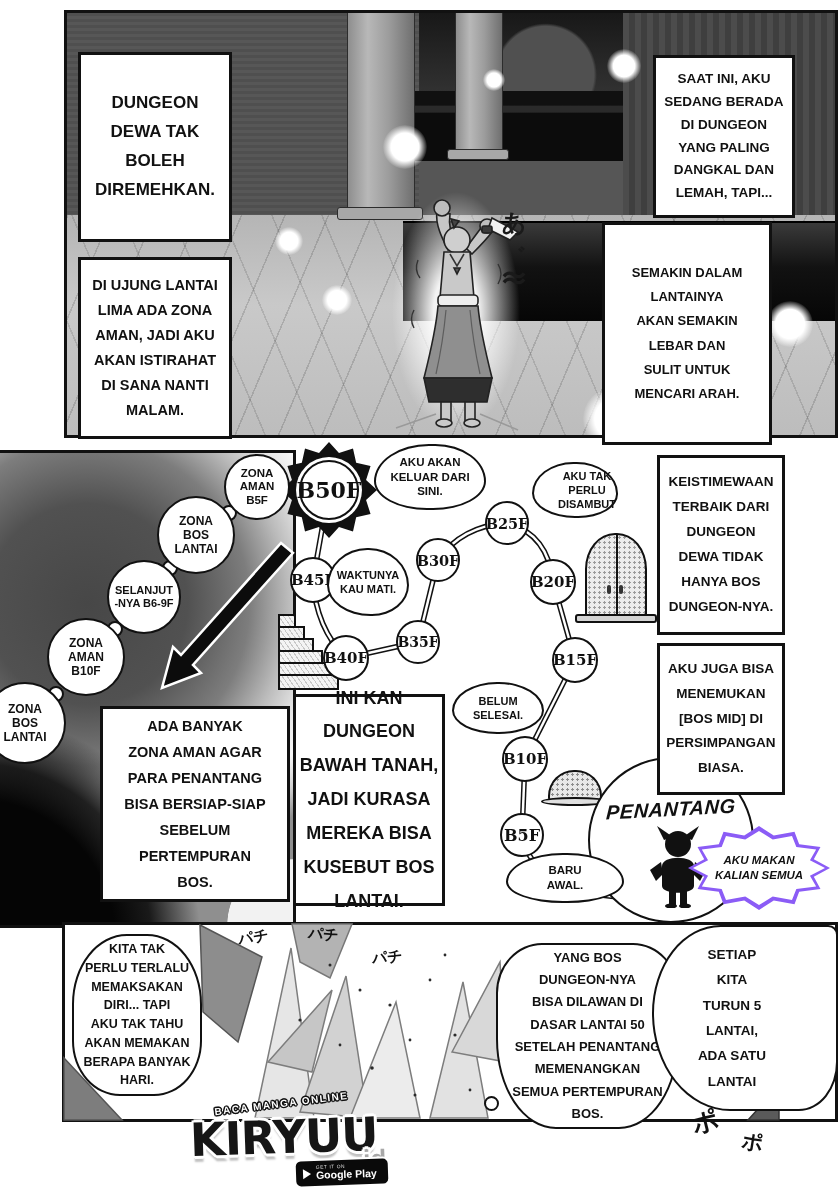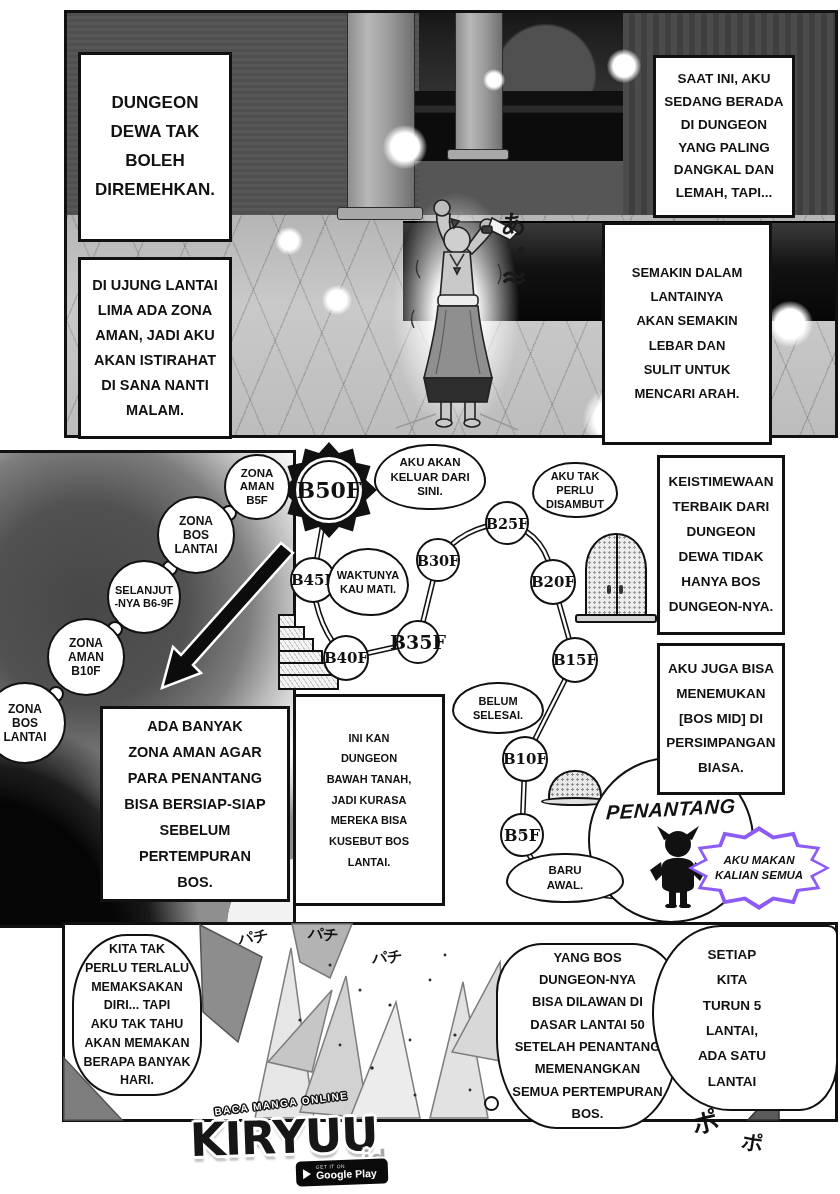"AKU TAK" div.bubble { justify-content: none -> flex-end }
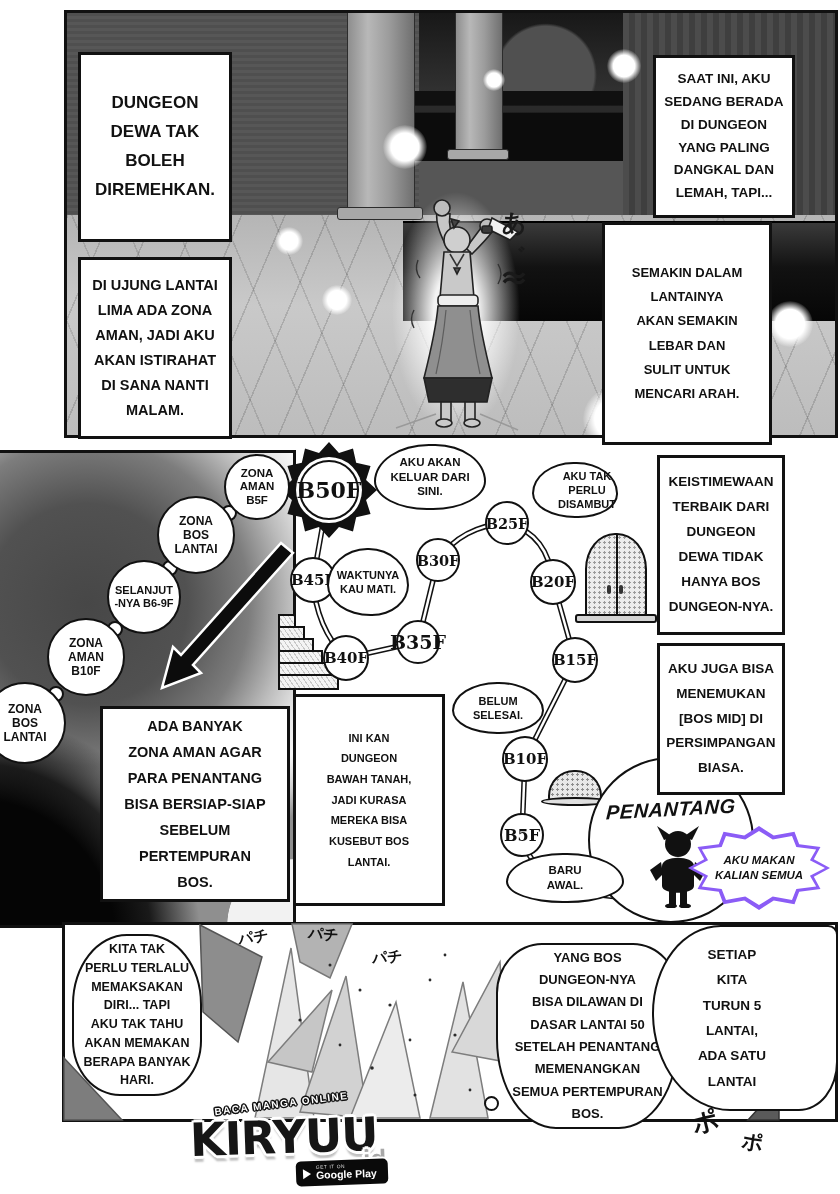"B35F" div.fcircle { font-size: 19px -> 14px }
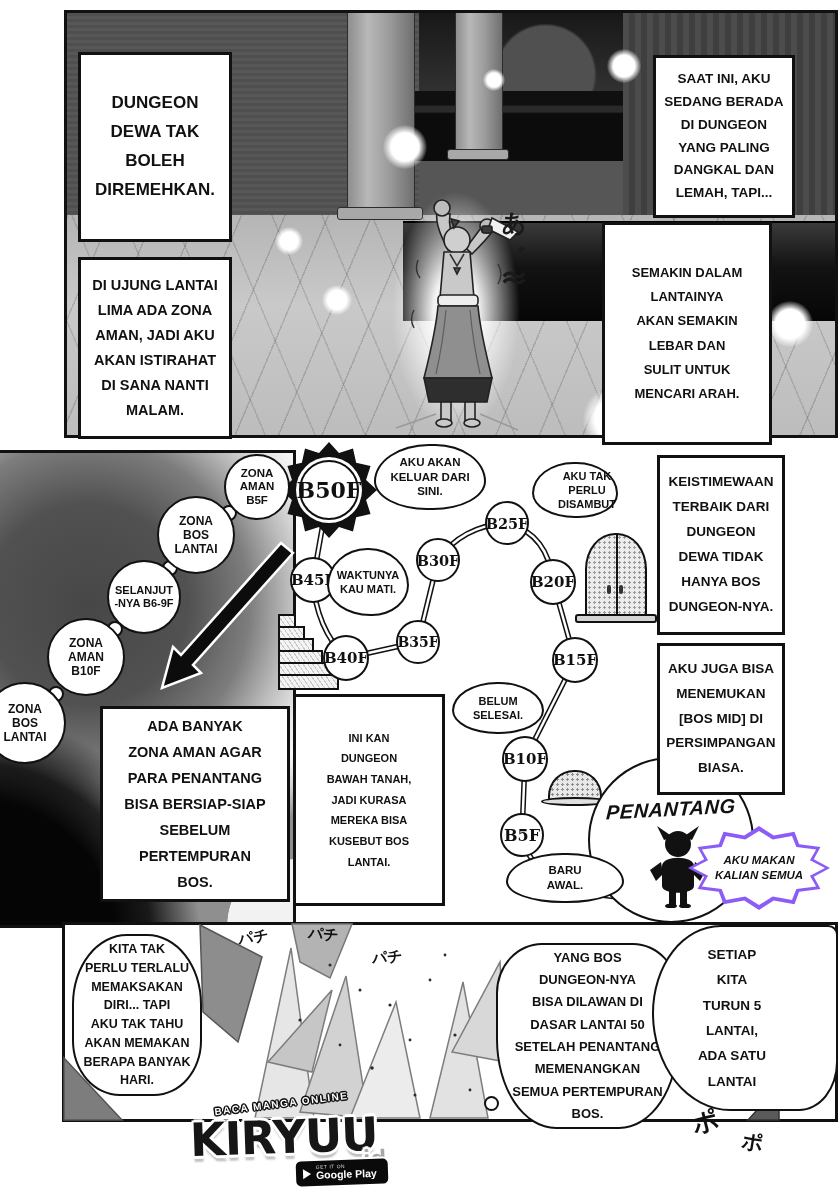"INI KAN" div.box { font-size: 11px -> 18px }
